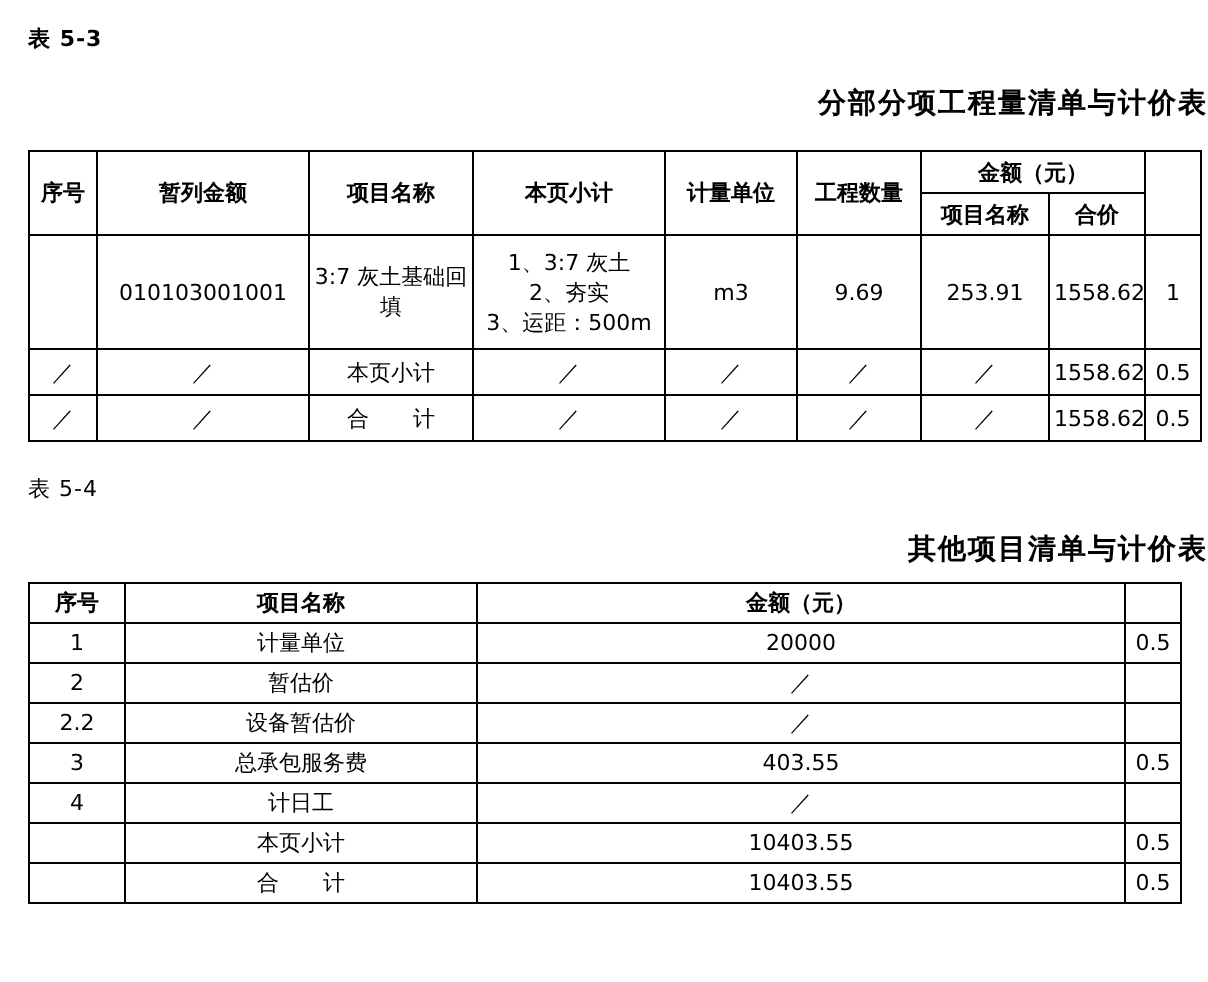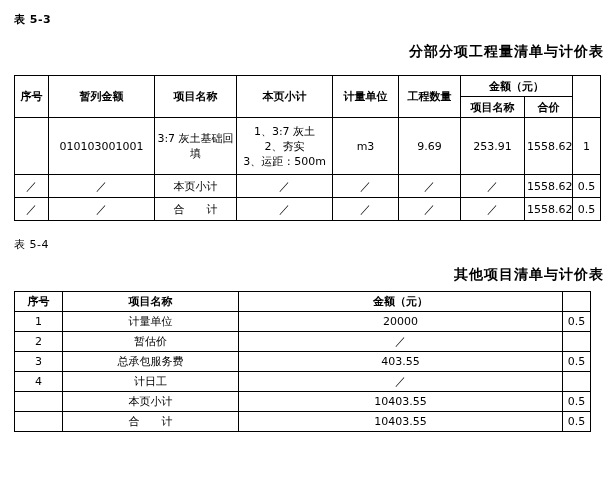"2.2" tr.r { html: none -> <tr> <td>2.2</td> <td>设备暂估价</td> <td>／</td> <td></td> </tr> }
